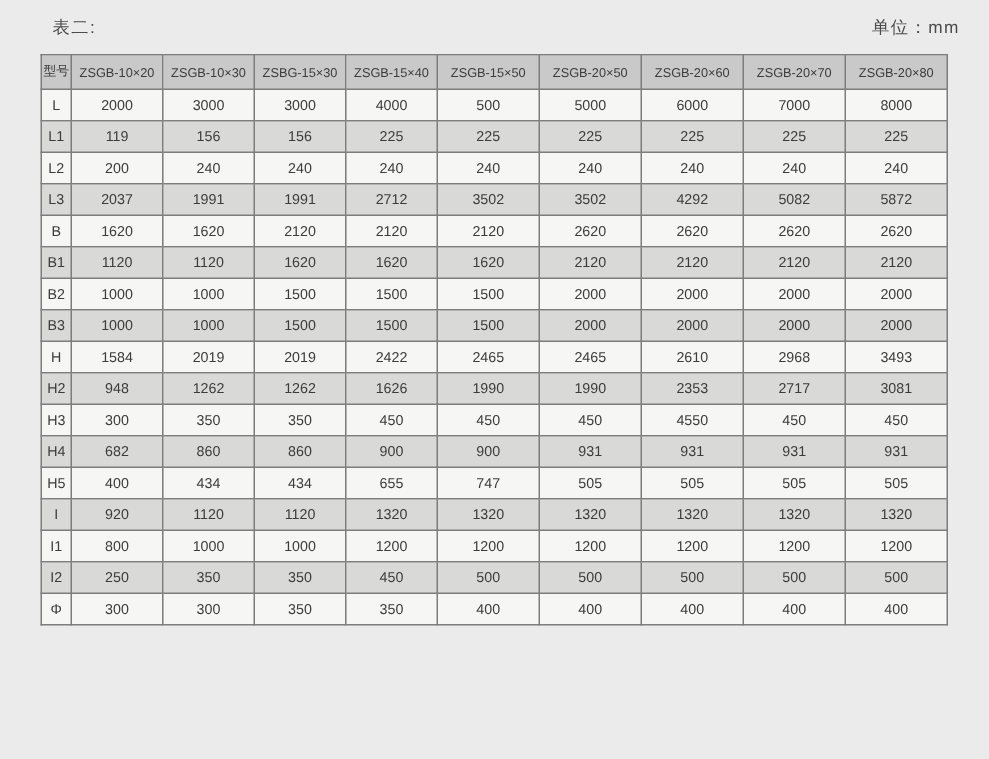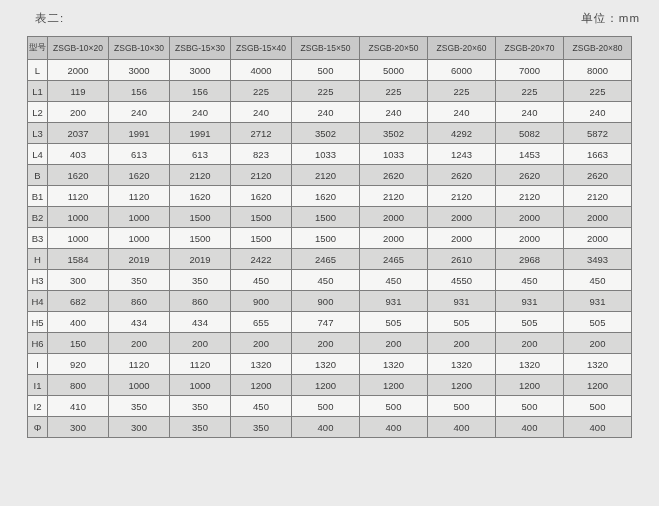"L4" tr { html: <tr> <th>L4</th> <td>403</td> <td>613</td> <td>613</td> <td>823</td> <td>1033</td> <td>1033</td> <td>1243</td> <td>1453</td> <td>1663</td> </tr> -> none }
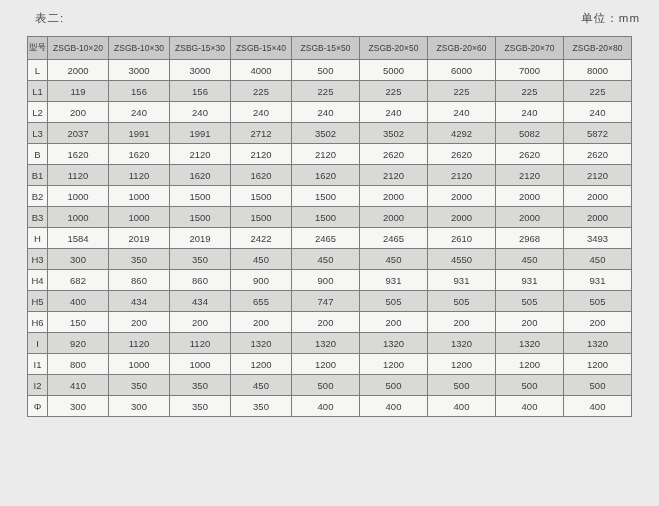"H2" tr { html: none -> <tr> <th>H2</th> <td>948</td> <td>1262</td> <td>1262</td> <td>1626</td> <td>1990</td> <td>1990</td> <td>2353</td> <td>2717</td> <td>3081</td> </tr> }
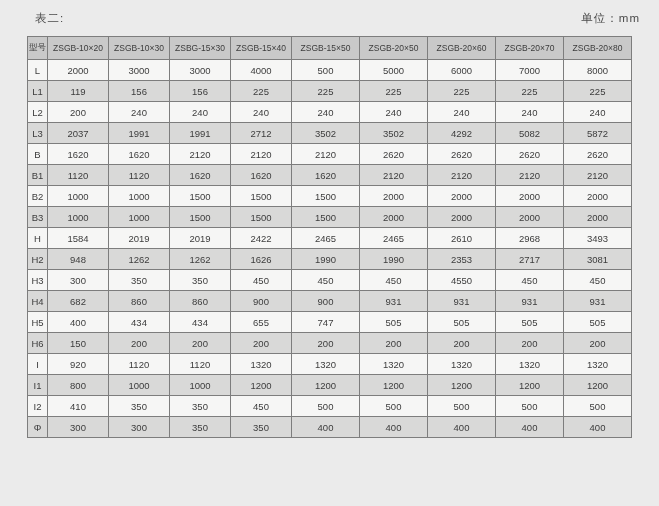"H6" tr { html: <tr> <th>H6</th> <td>150</td> <td>200</td> <td>200</td> <td>200</td> <td>200</td> <td>200</td> <td>200</td> <td>200</td> <td>200</td> </tr> -> none }
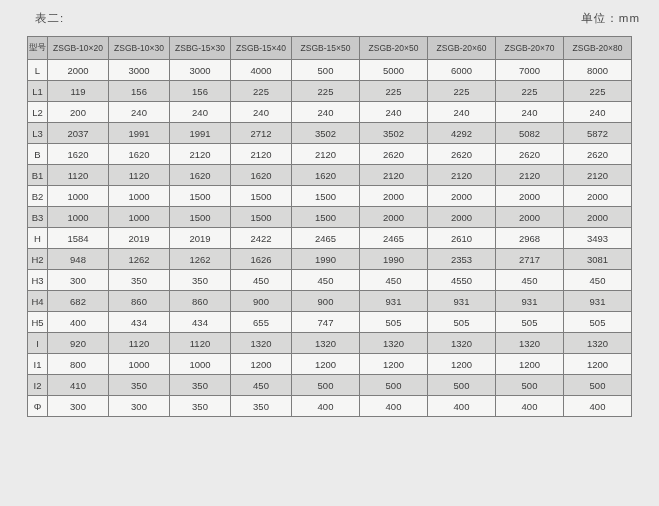"410" td { text: 410 -> 250 }
